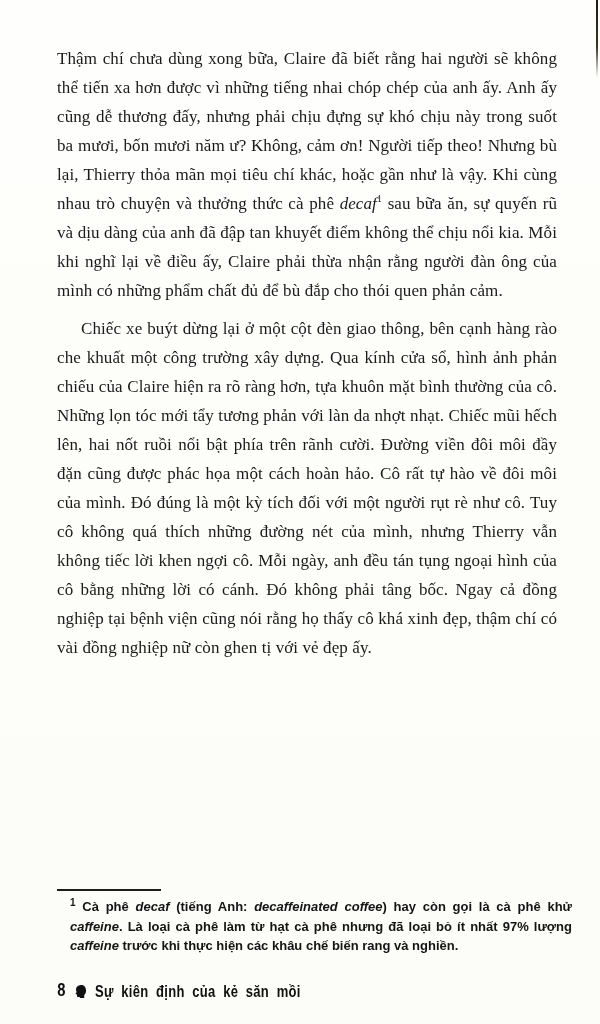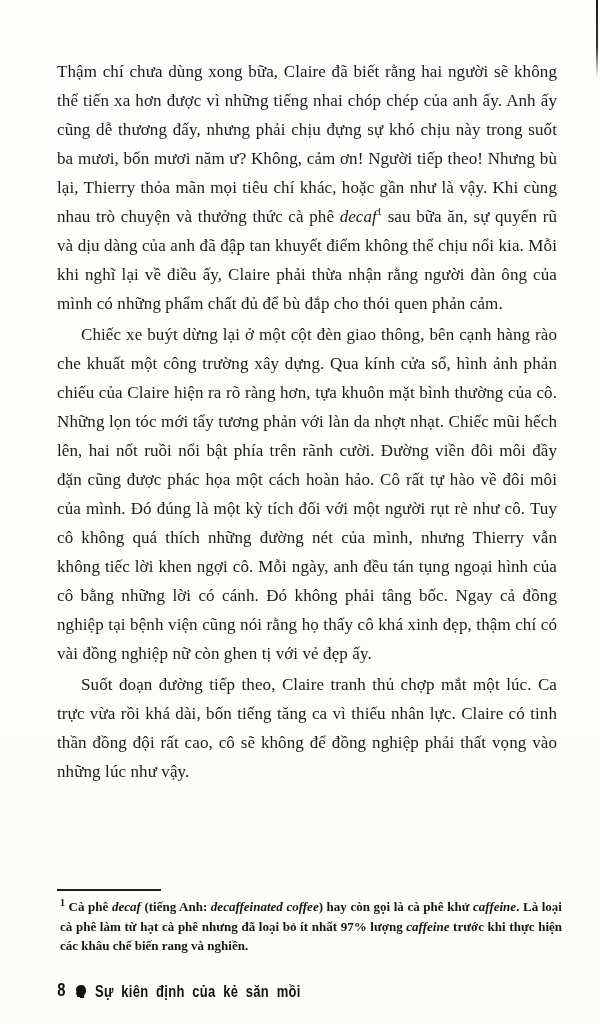"Thậm chí chưa dùng xong" .text-block { top: 57px -> 44px }
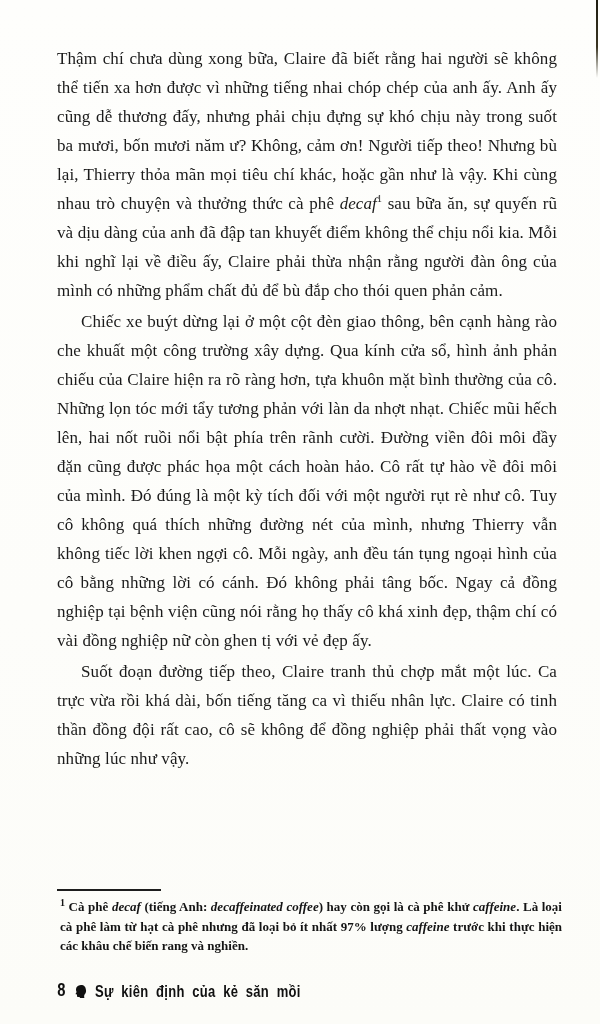"Chiếc xe buýt dừng lại" p.para + p.para { margin-top: 2px -> 9px }
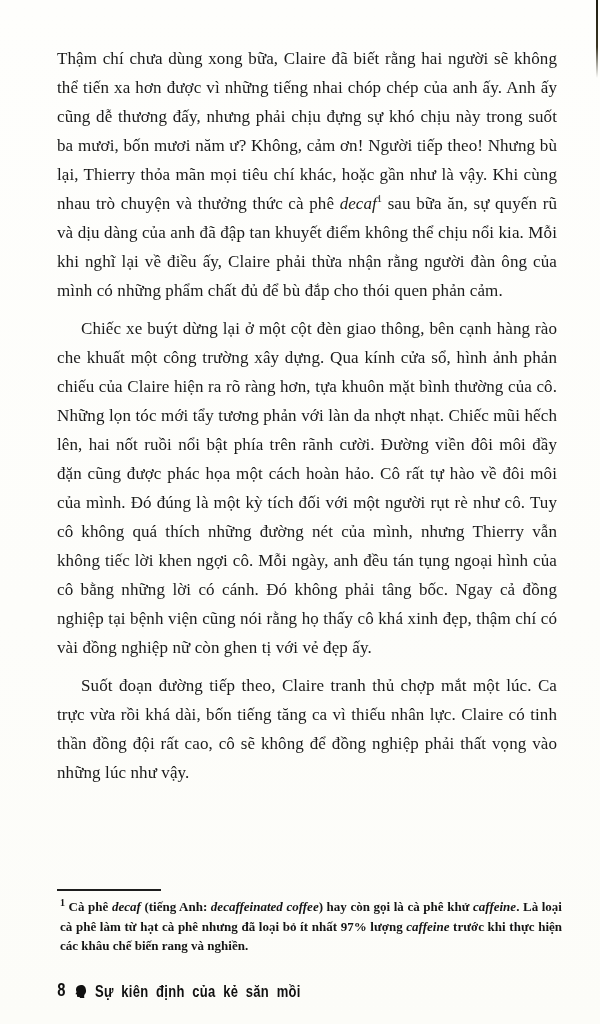"Suốt đoạn đường tiếp theo," p.para { html: <p><span>Suốt đoạn đường tiếp theo, Claire tranh thủ chợp mắt một lúc. Ca trực vừa rồi khá dài, bốn tiếng tăng ca vì thiếu nhân lực. Claire có tinh thần đồng đội rất cao, cô sẽ không để đồng nghiệp phải thất vọng vào những lúc như vậy.</span></p> -> none }
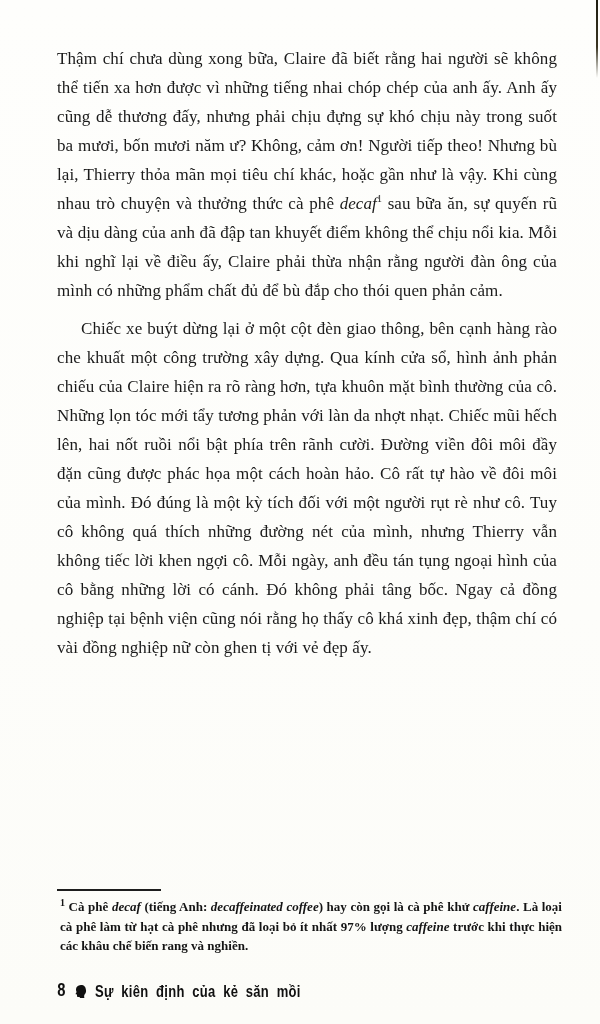"1 Cà phê decaf (tiếng" .footnote { font-family: Liberation Serif, serif -> Liberation Sans, sans-serif; left: 60px -> 70px }
